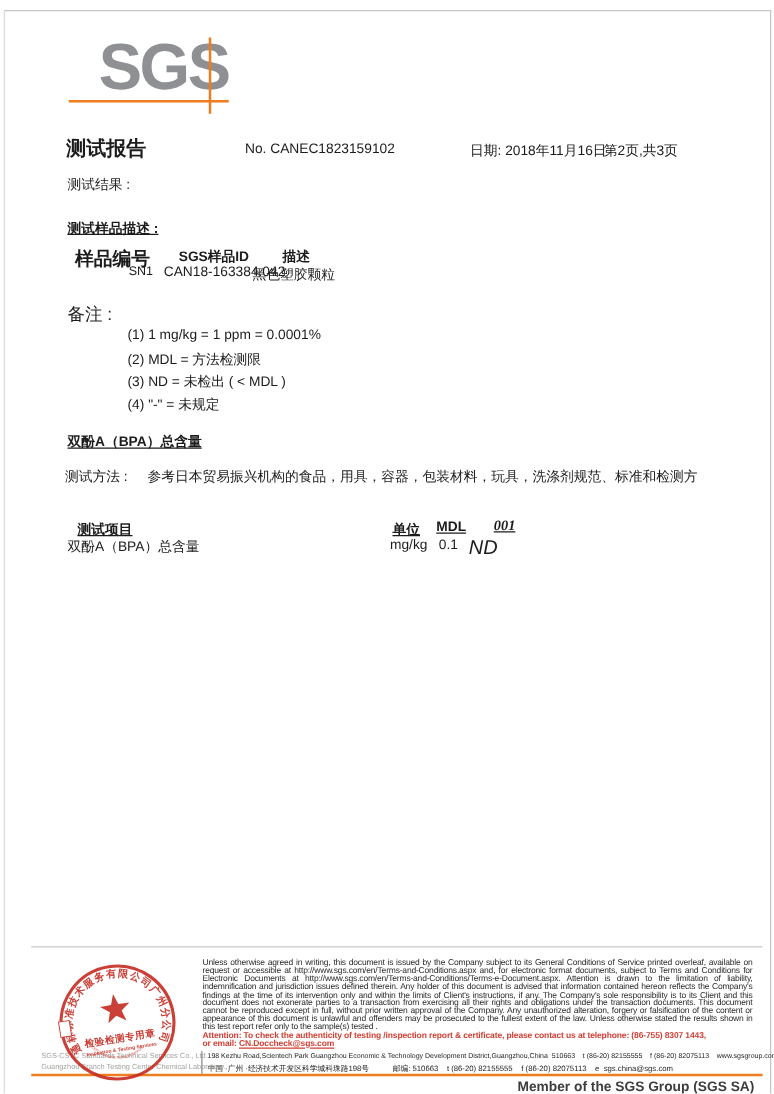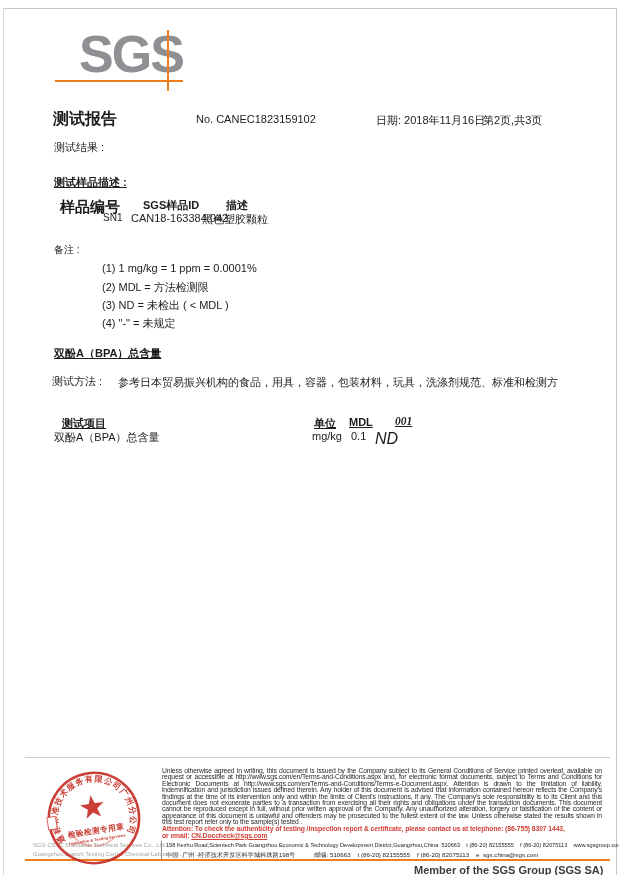"备注 :" .notes-label { font-size: 10px -> 14px }
